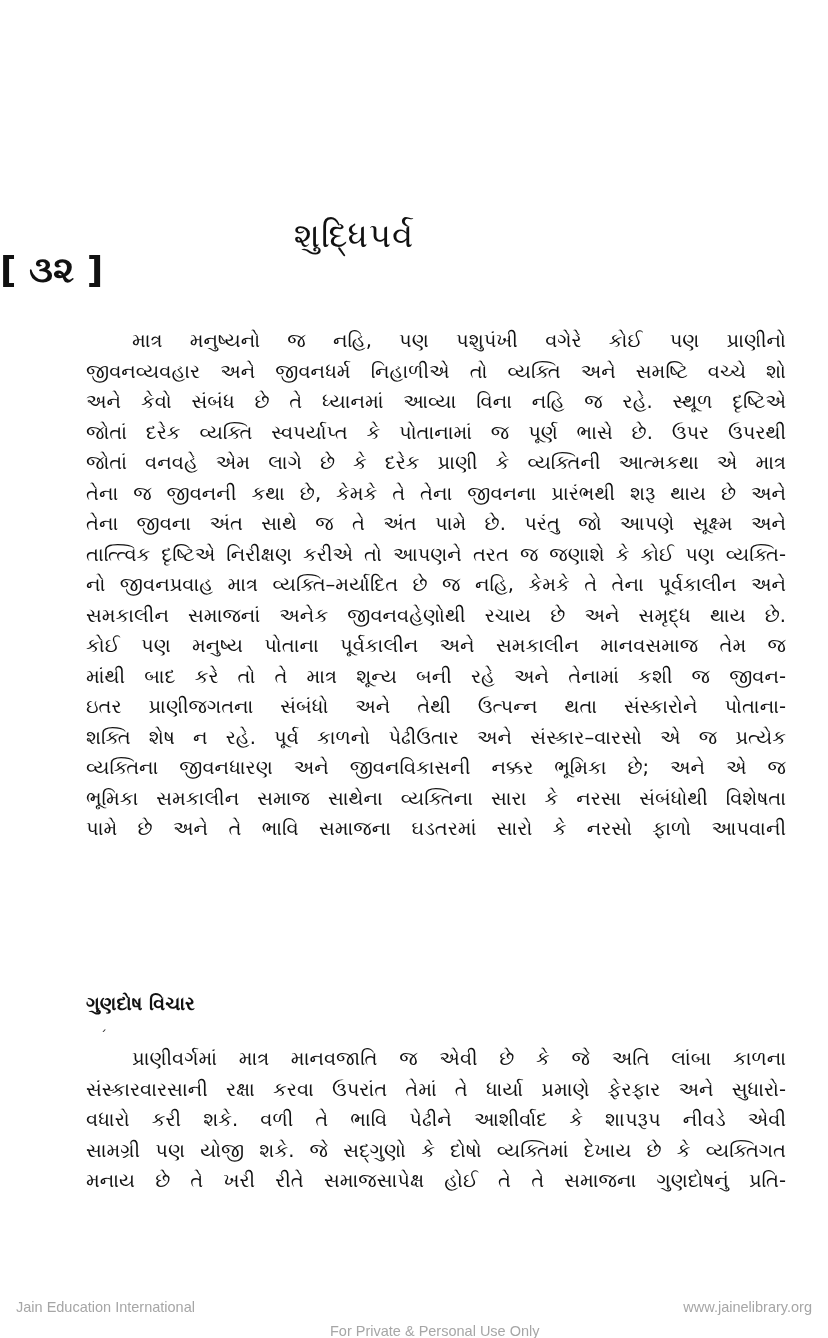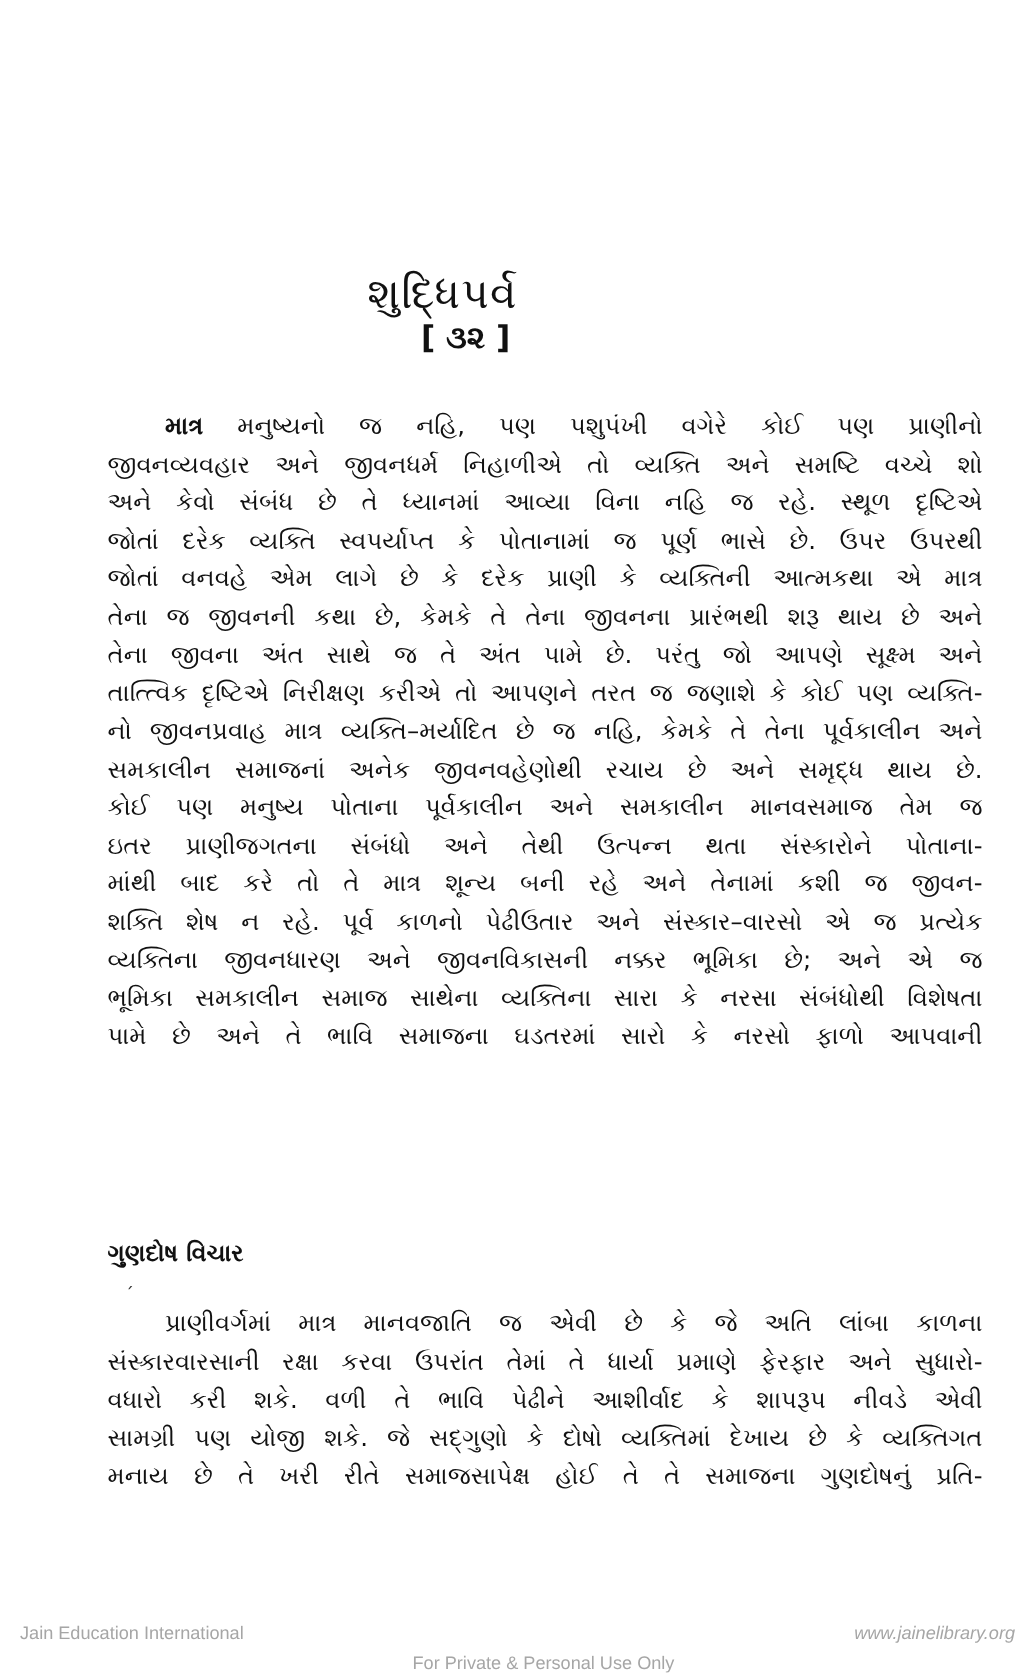"[ ૩૨ ]" .chapter-number { font-size: 25px -> 36px; text-align: center -> none }
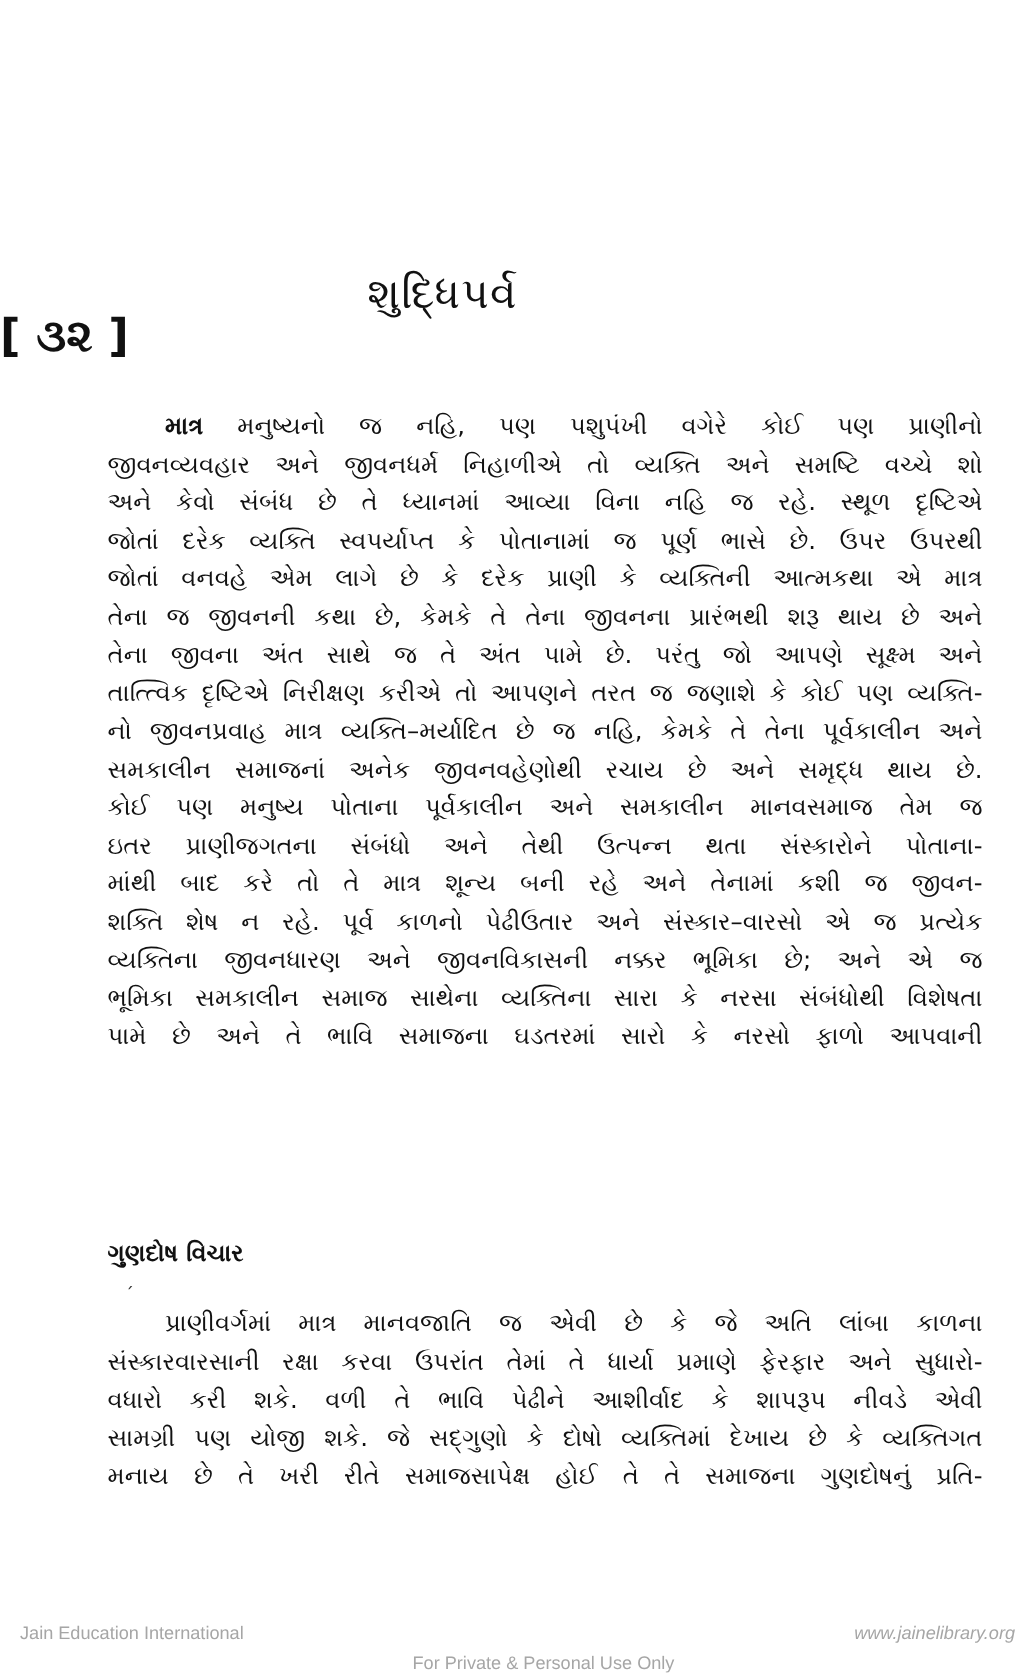"માત્ર" .bold-lead { font-weight: bold -> normal }
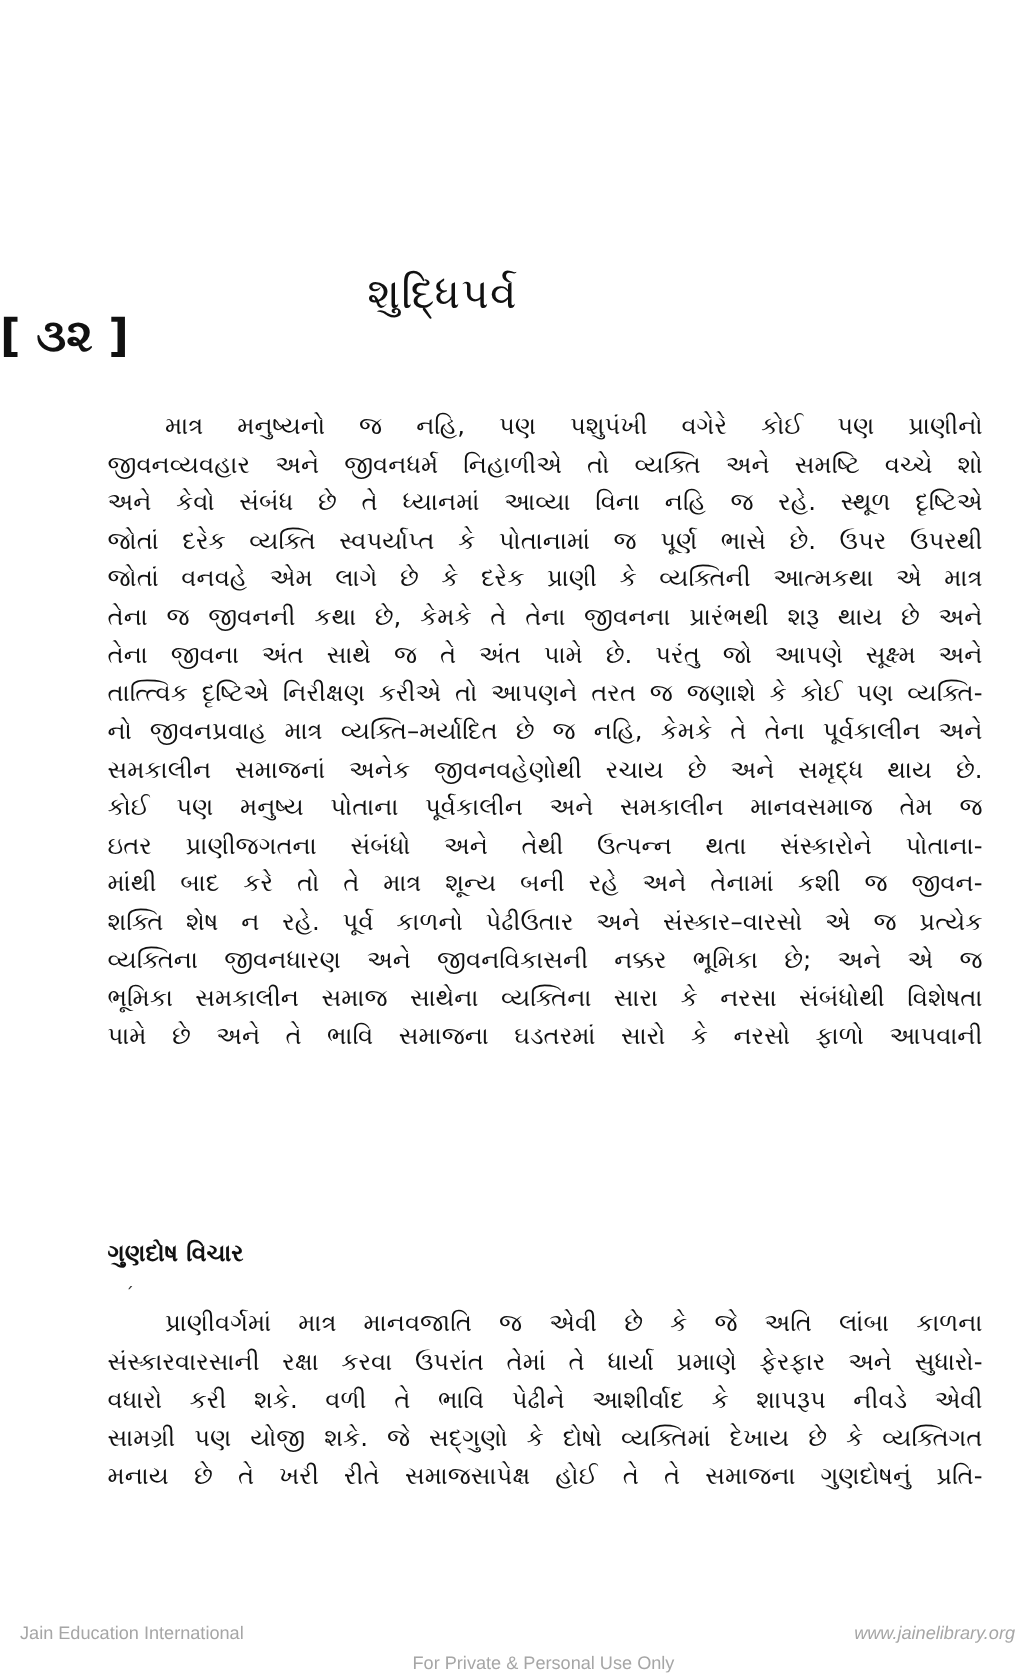"ઇતર પ્રાણીજગતના સંબંધો અને તેથી" span.line { order: before "માંથી બાદ કરે તો તે" -> after "માંથી બાદ કરે તો તે" }
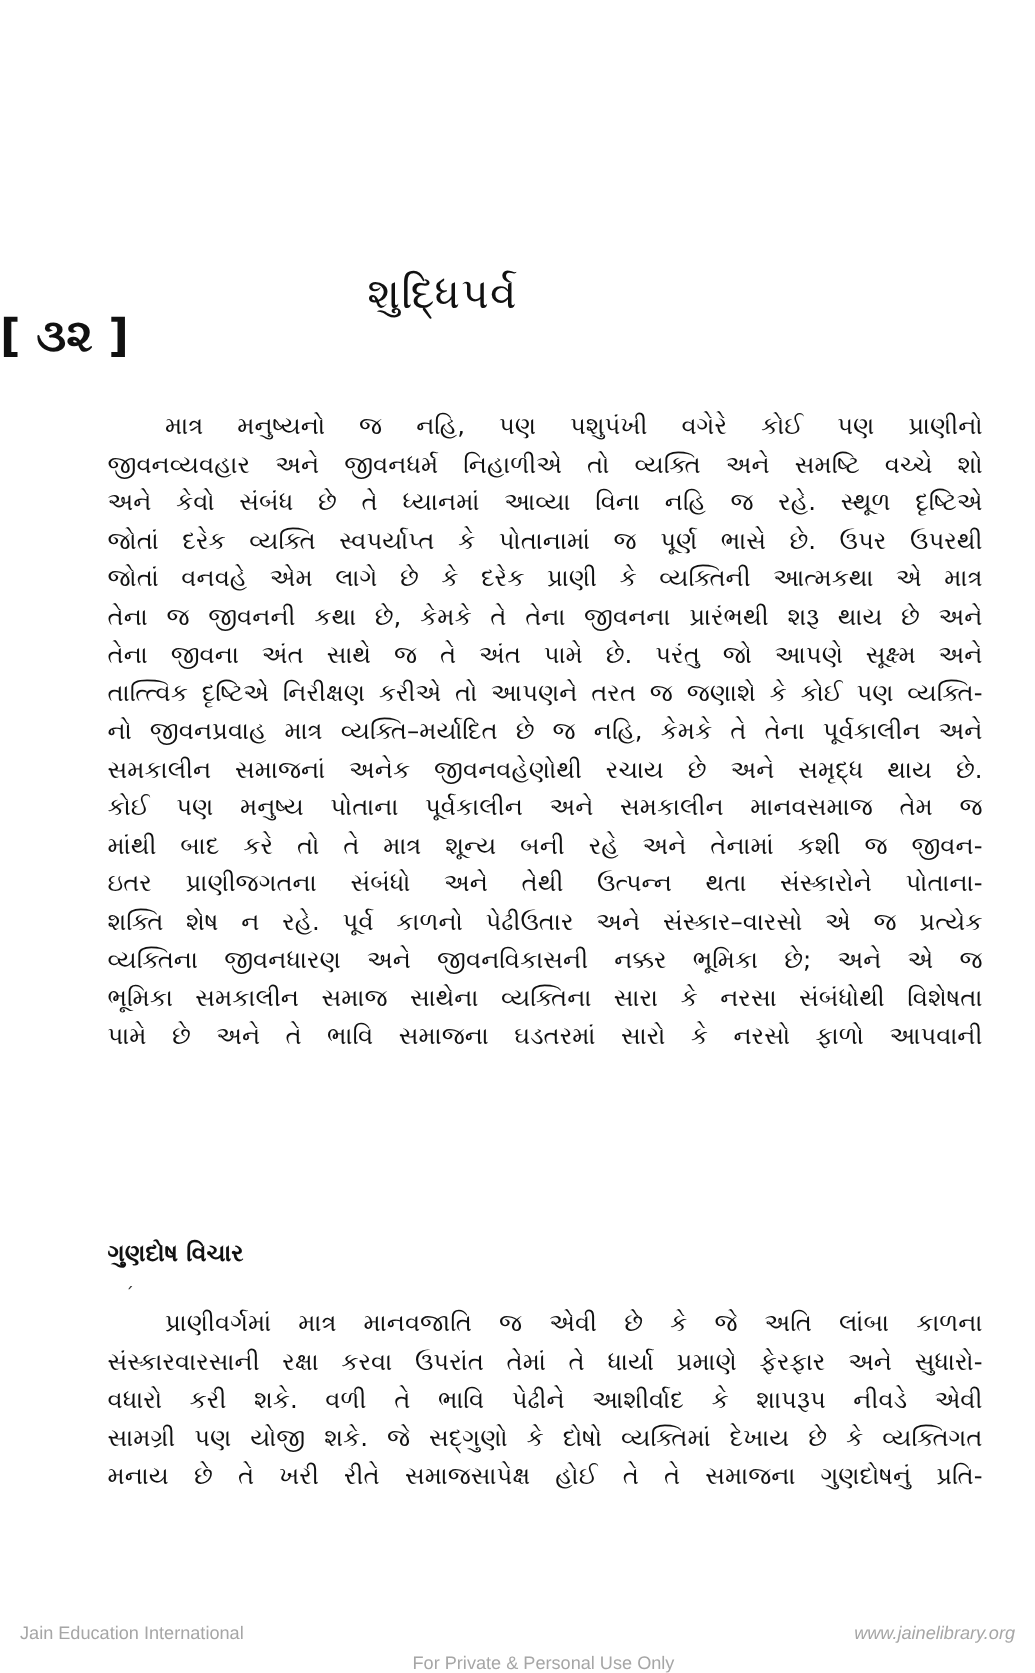"www.jainelibrary.org" .footer .f-right { font-style: italic -> none }
